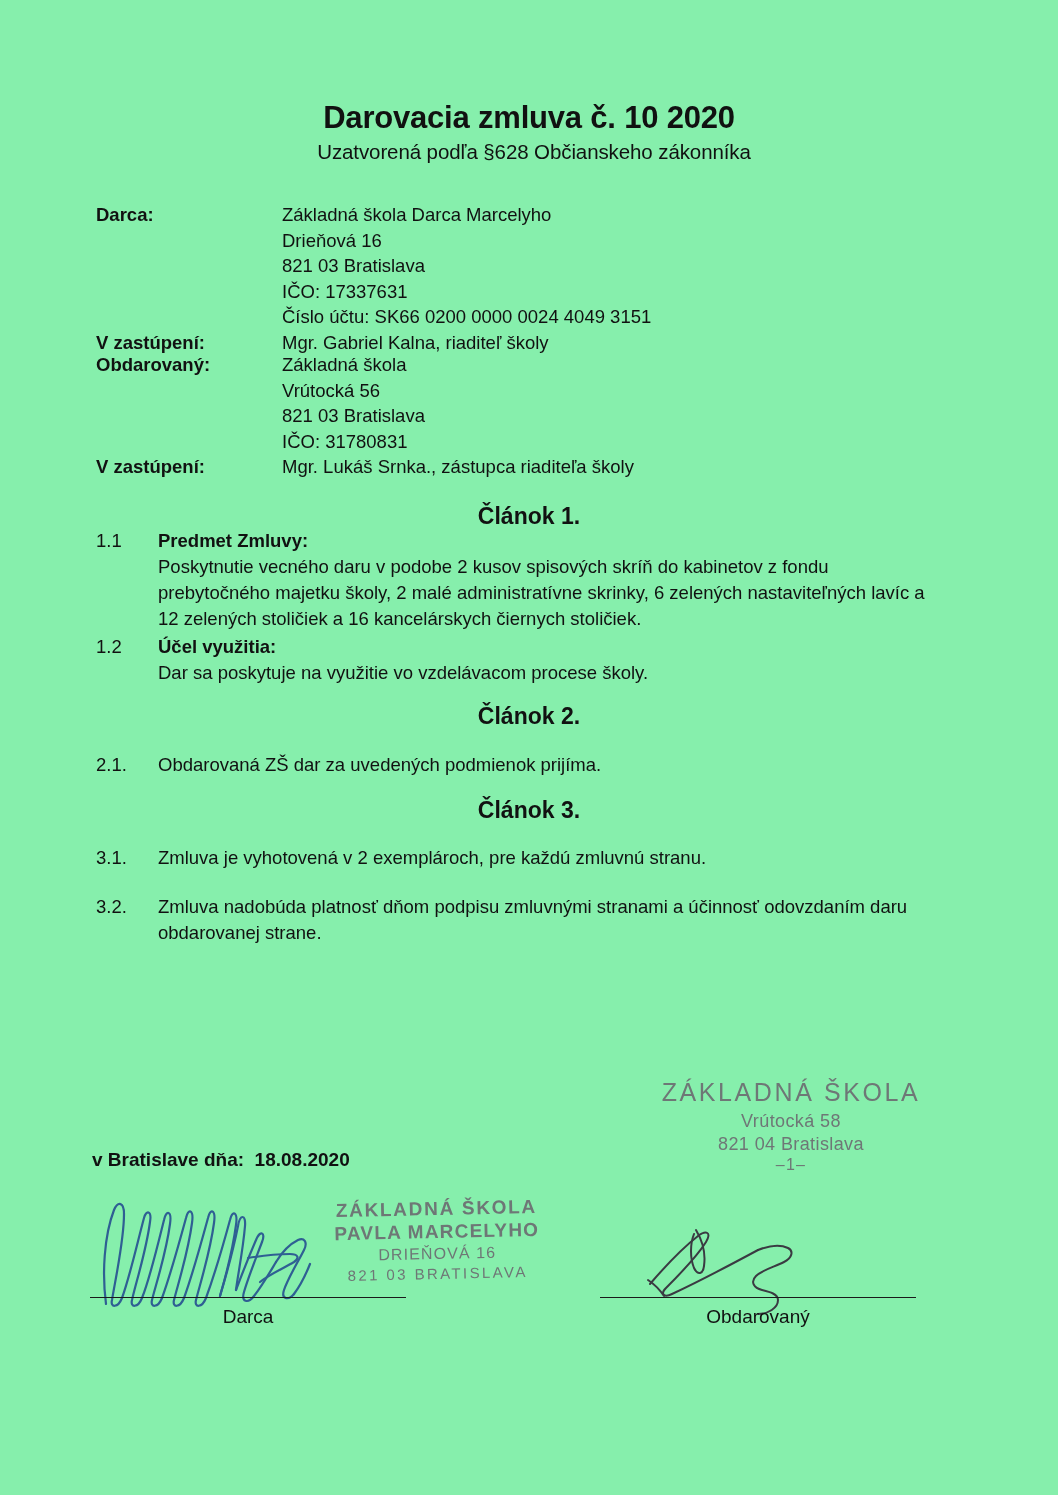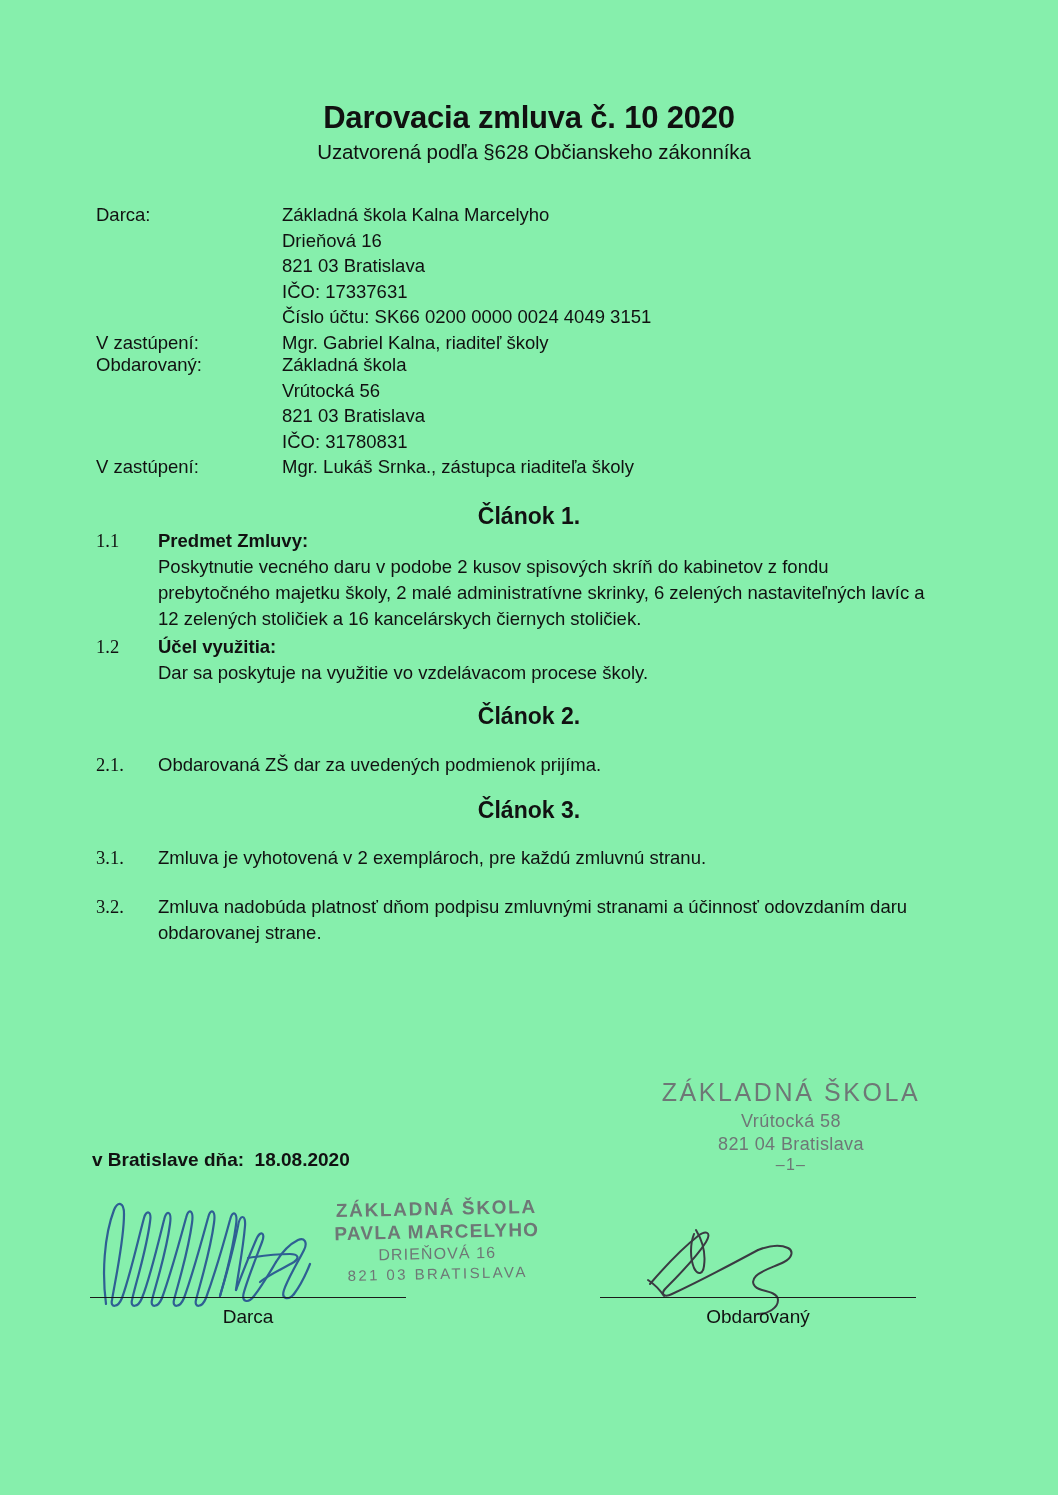"Darca:" .party-label { font-weight: normal -> bold }
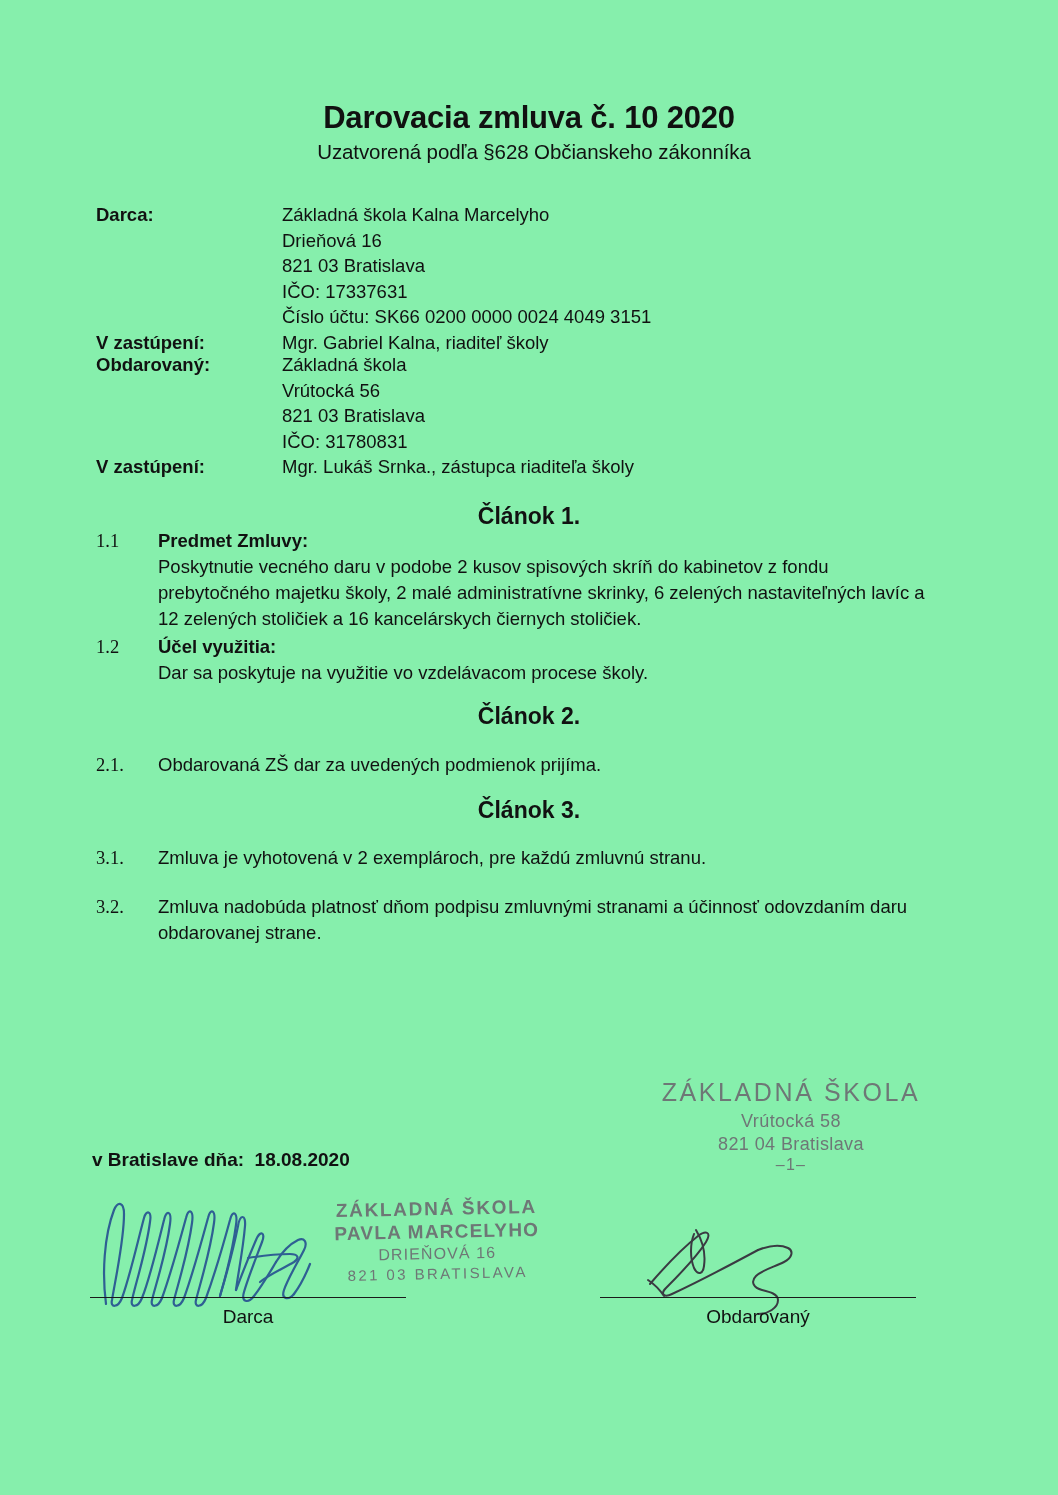"Základná škola Kalna Marcelyho" div { text: Kalna -> Darca }
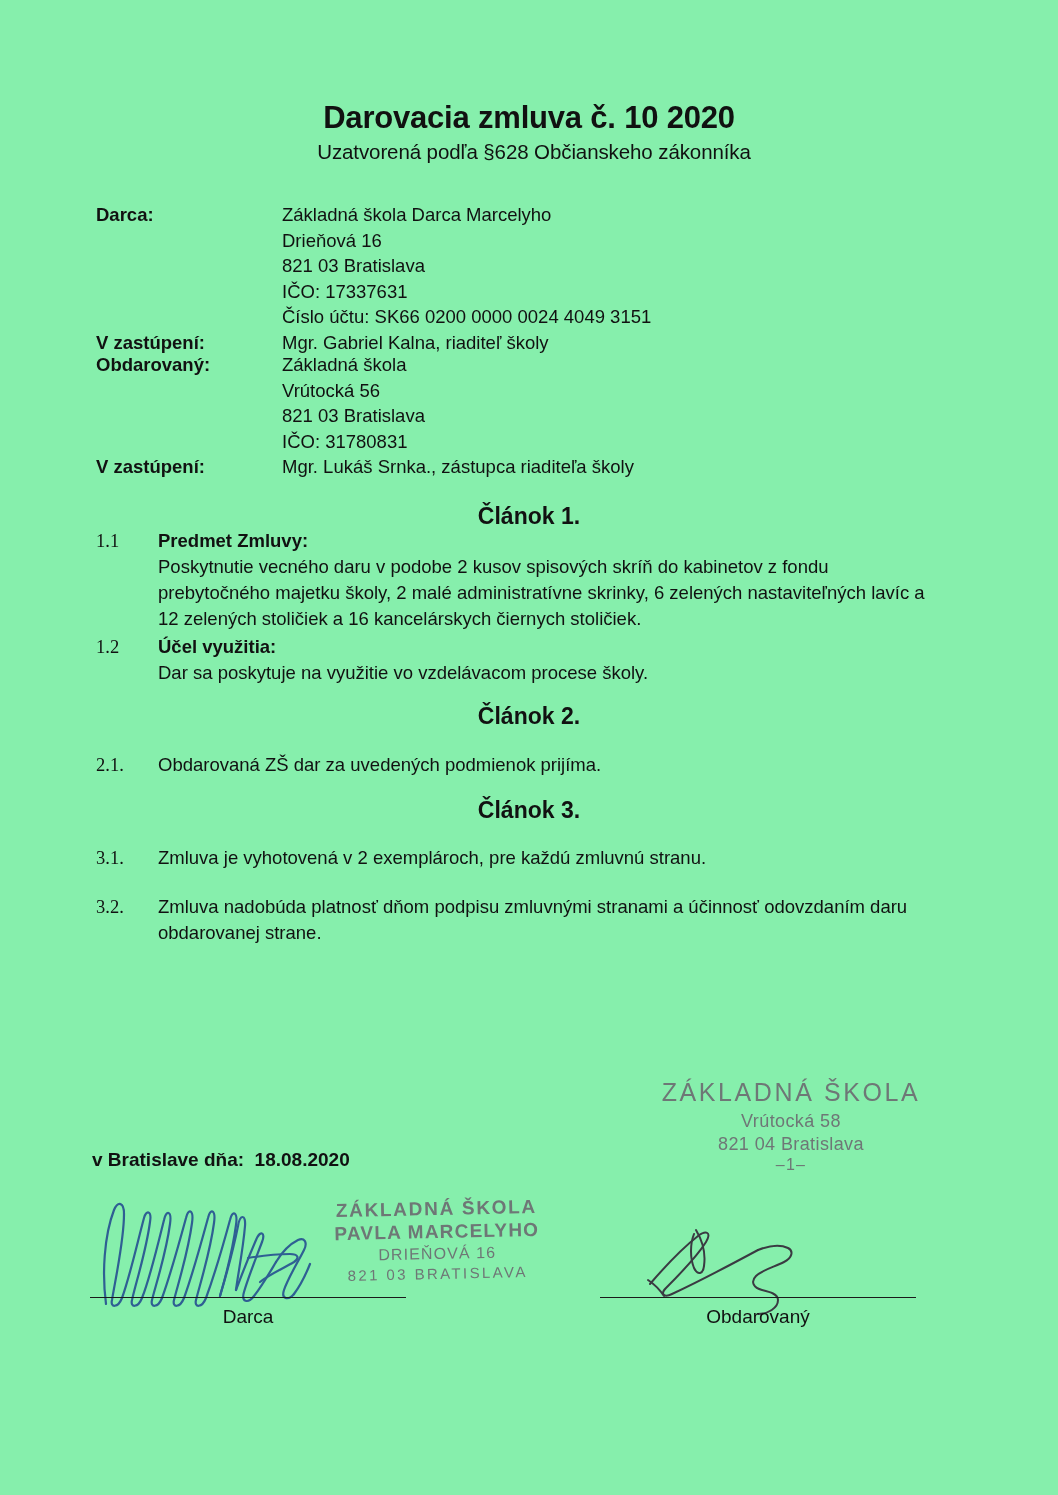"1.1" .clause-num { font-family: Liberation Serif, serif -> none }
